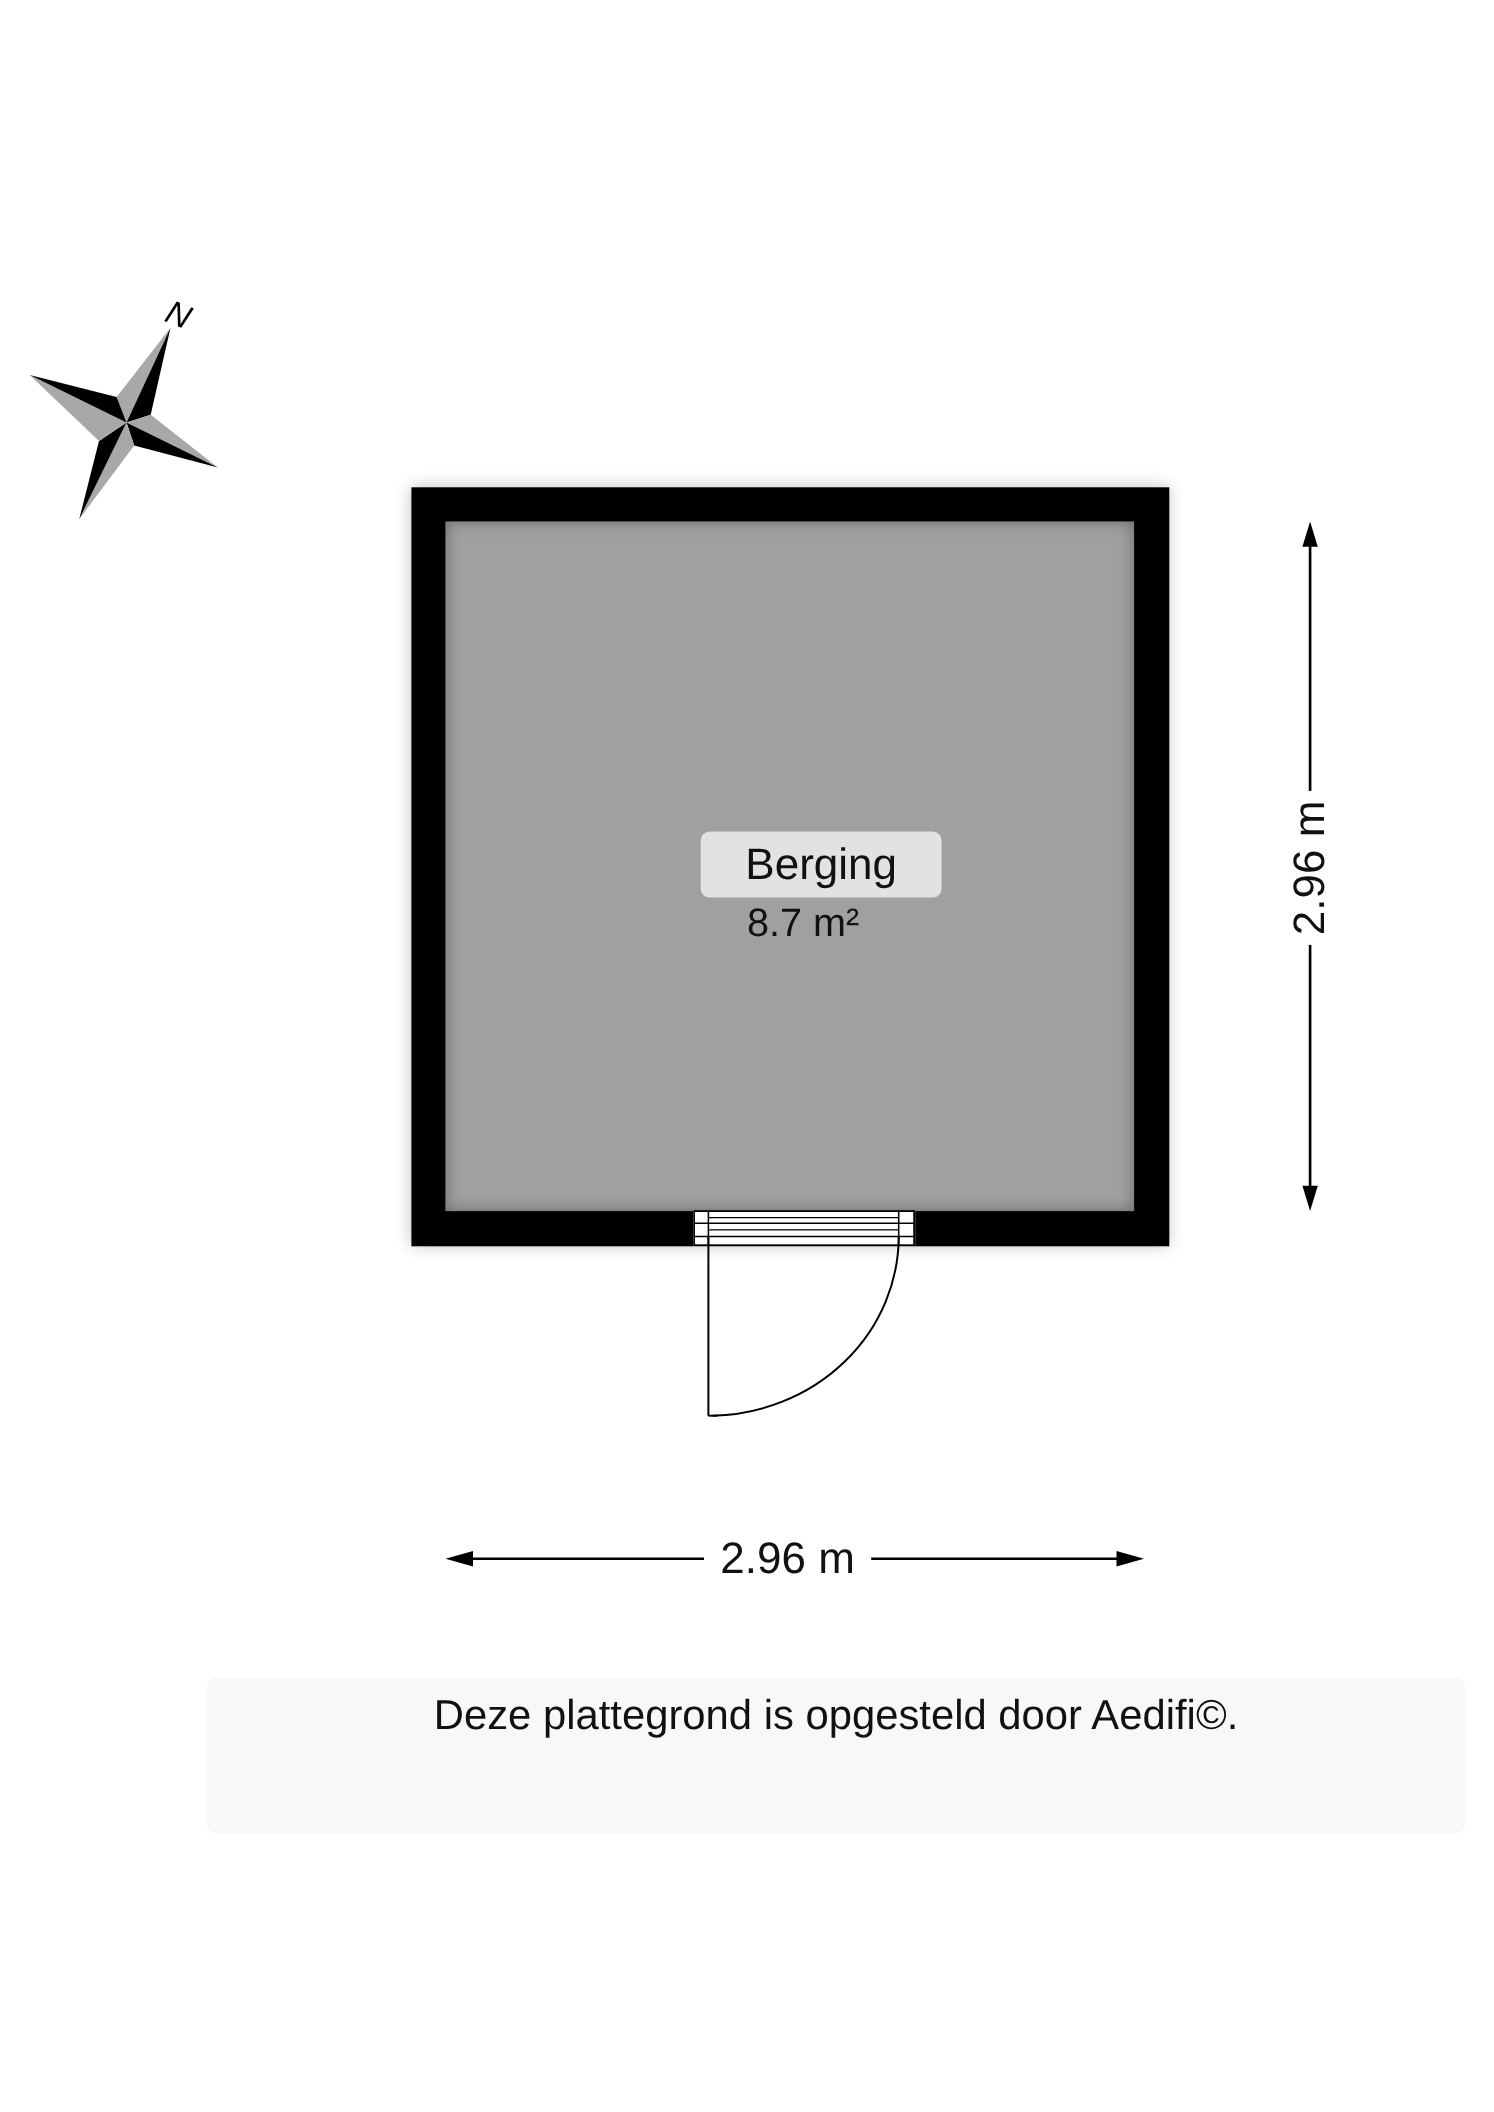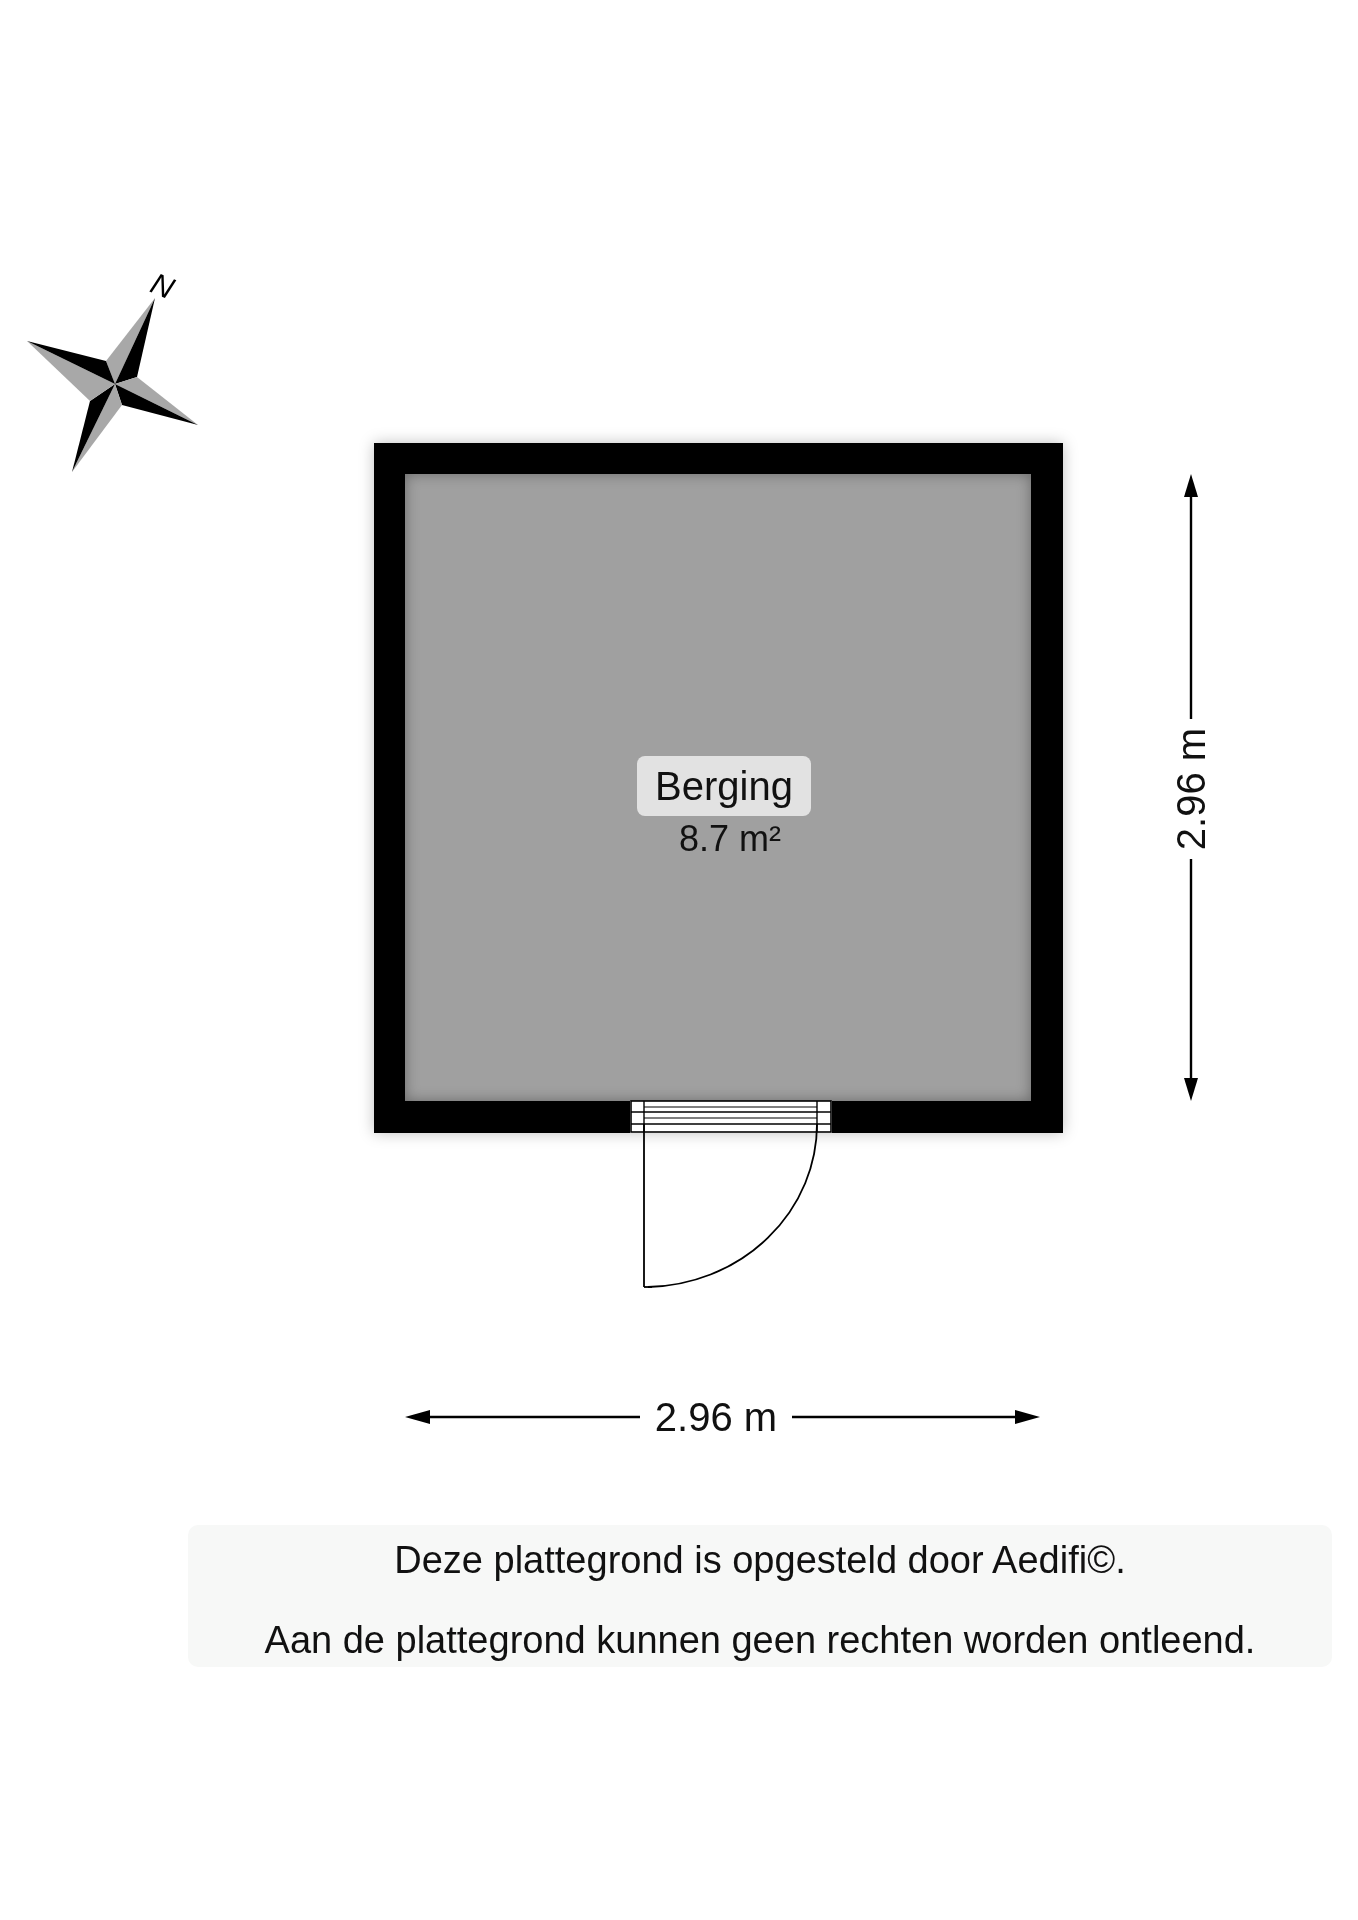"Berging" .room-label-box { width: 174px -> 219px }
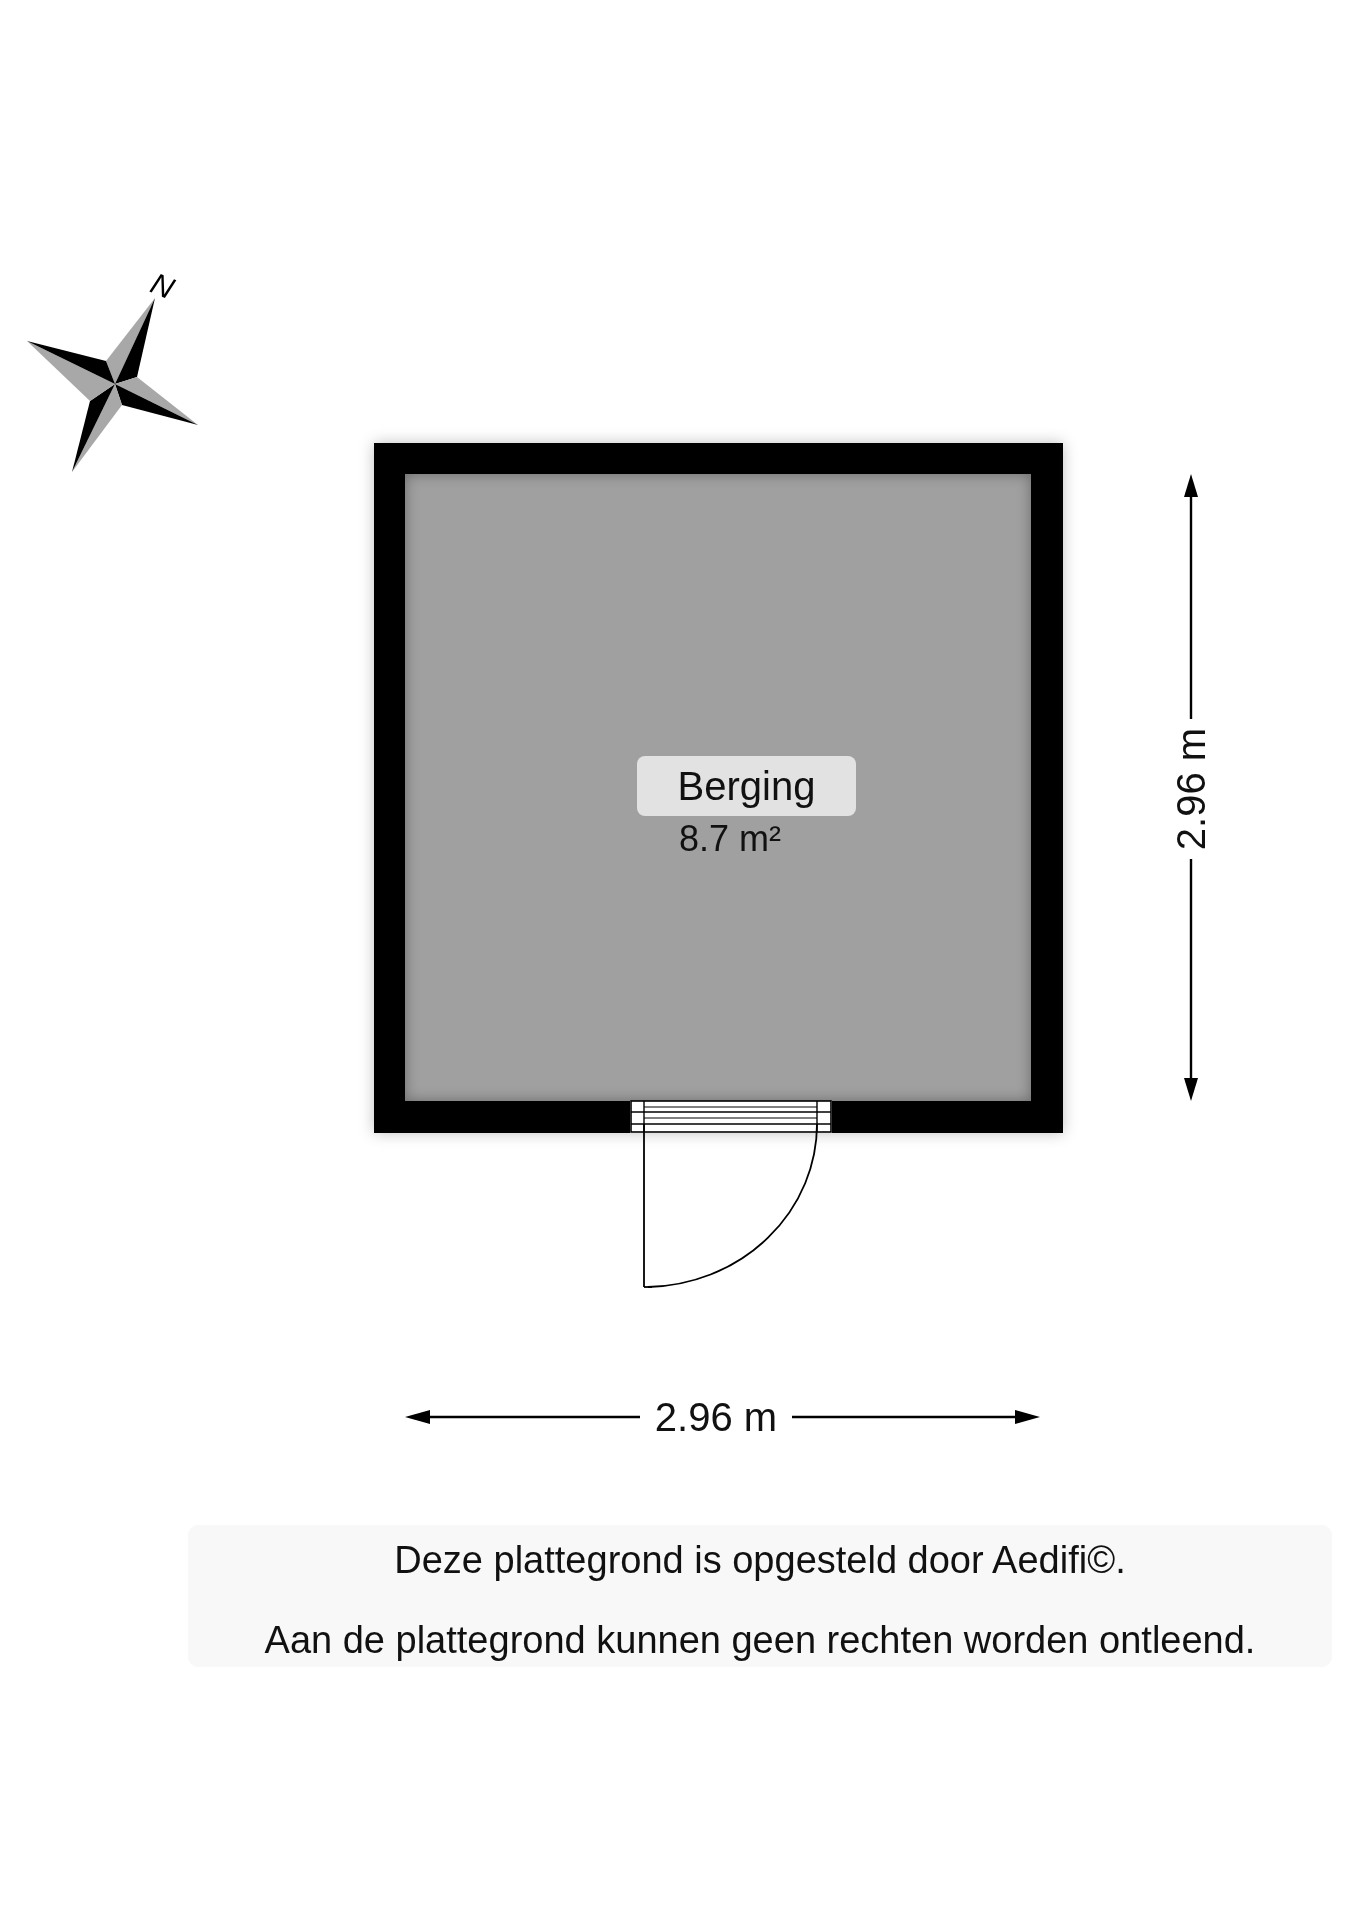"Aan de plattegrond kunnen geen" div.footer-line { html: <div>Aan de plattegrond kunnen geen rechten worden ontleend.</div> -> none }
